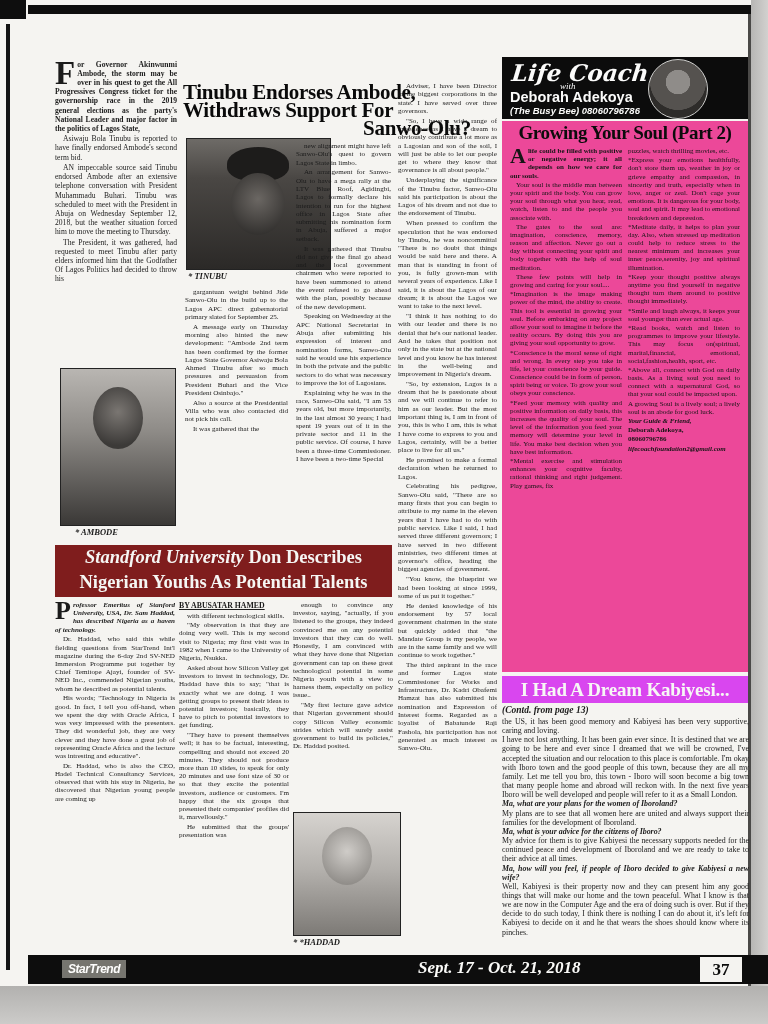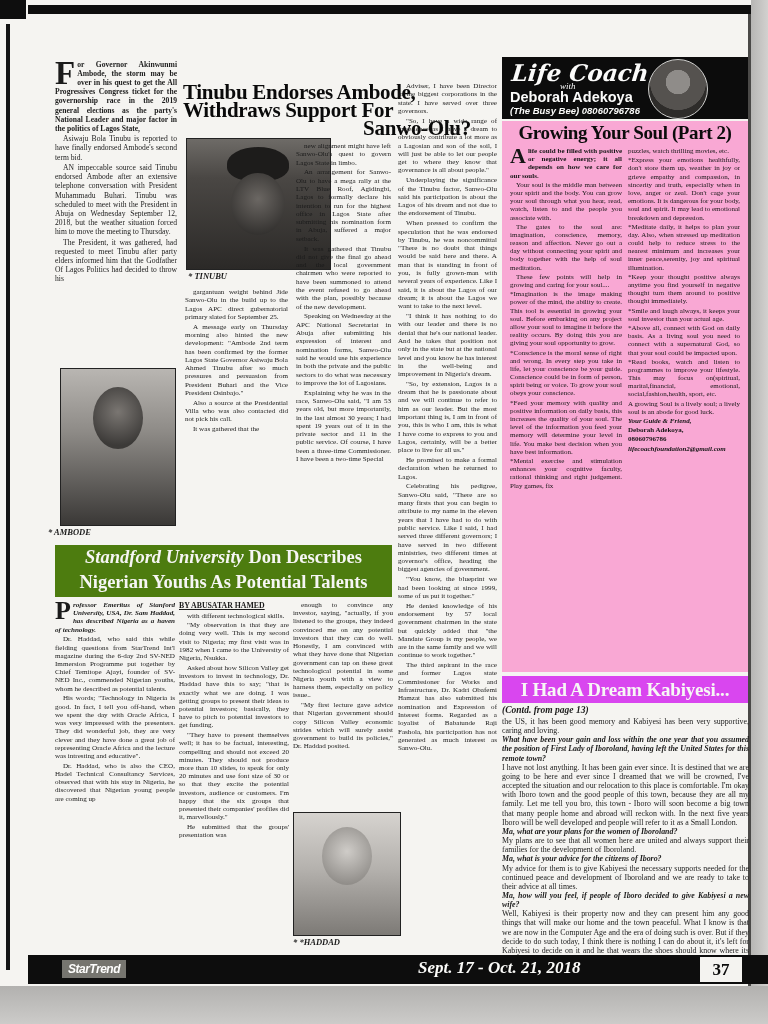"Growing Your Soul (Part 2)" .lc-box { background: #f9a8d4 -> #ec4899 }
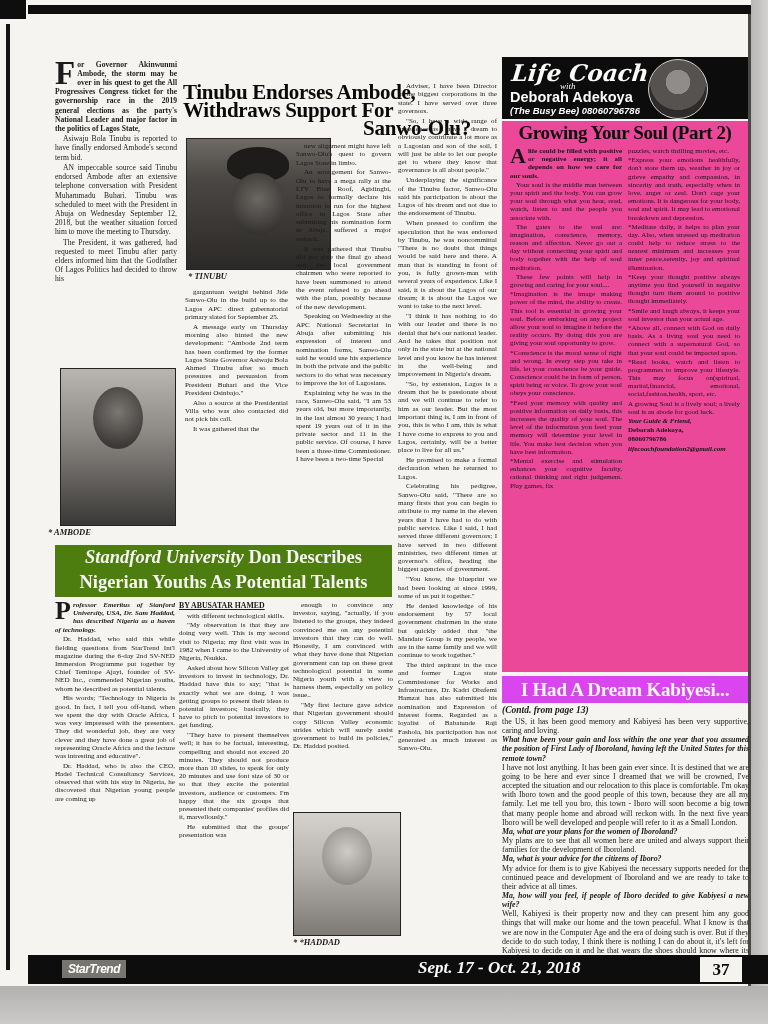"*Smile and laugh always, it" p.flush2 { text: investor than your -> younger than ever }
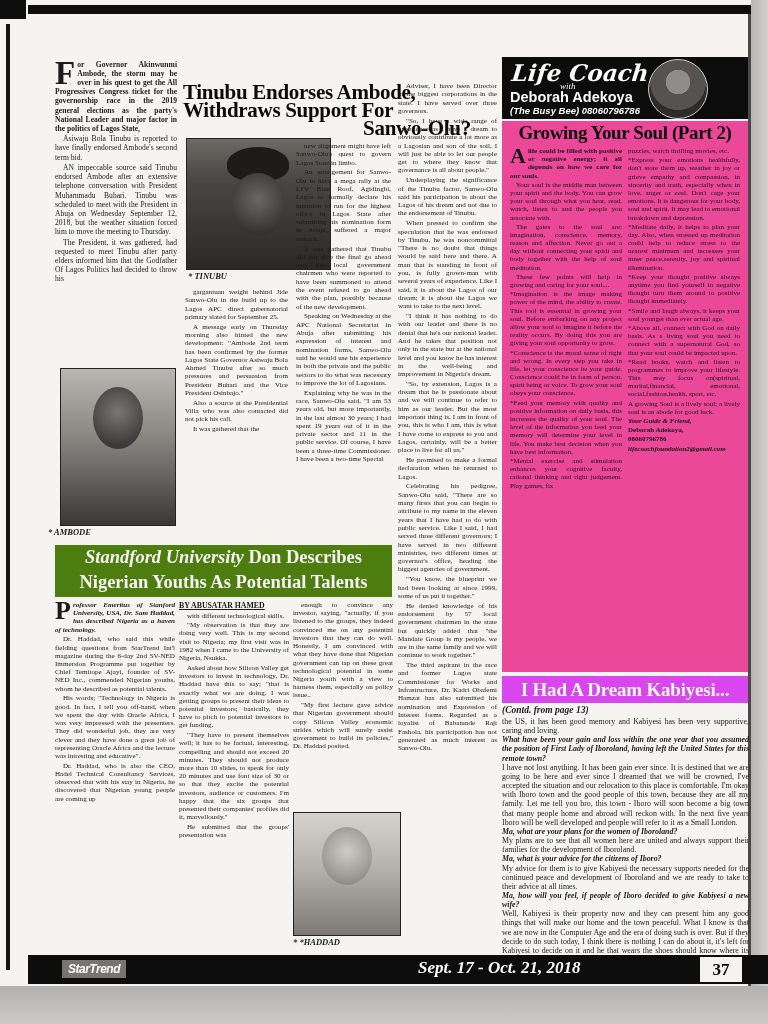"*Above all, connect with God" p.flush2 { order: before "*Read books, watch and listen" -> after "*Read books, watch and listen" }
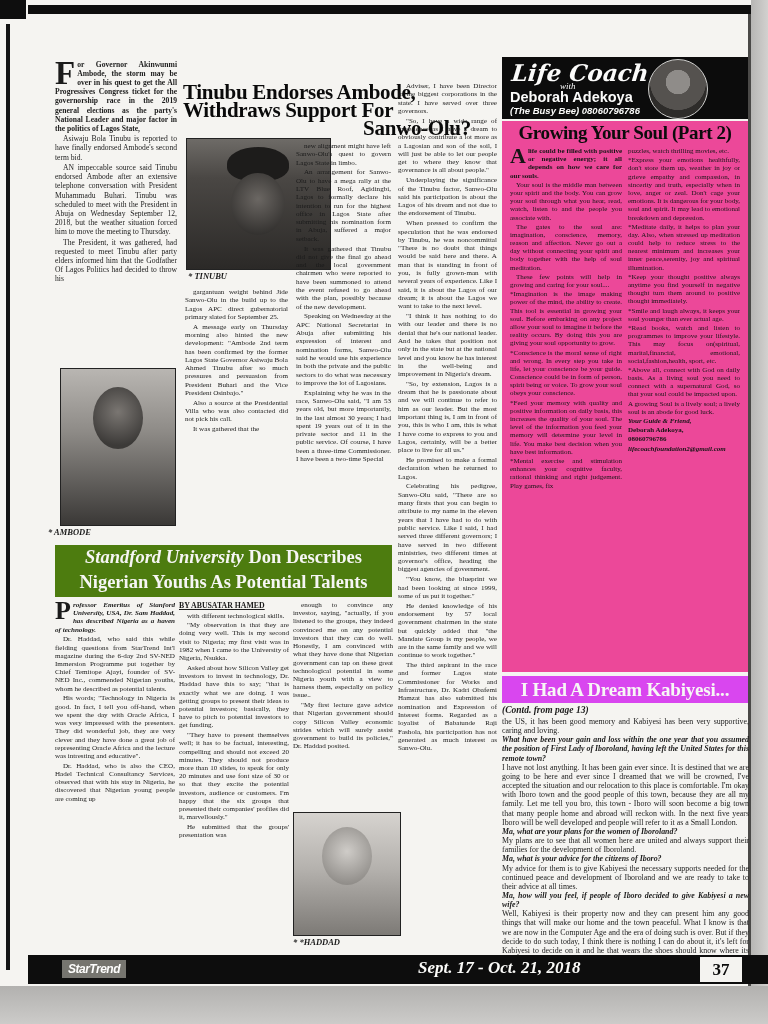"* AMBODE" div.caption { left: 48px -> 75px }
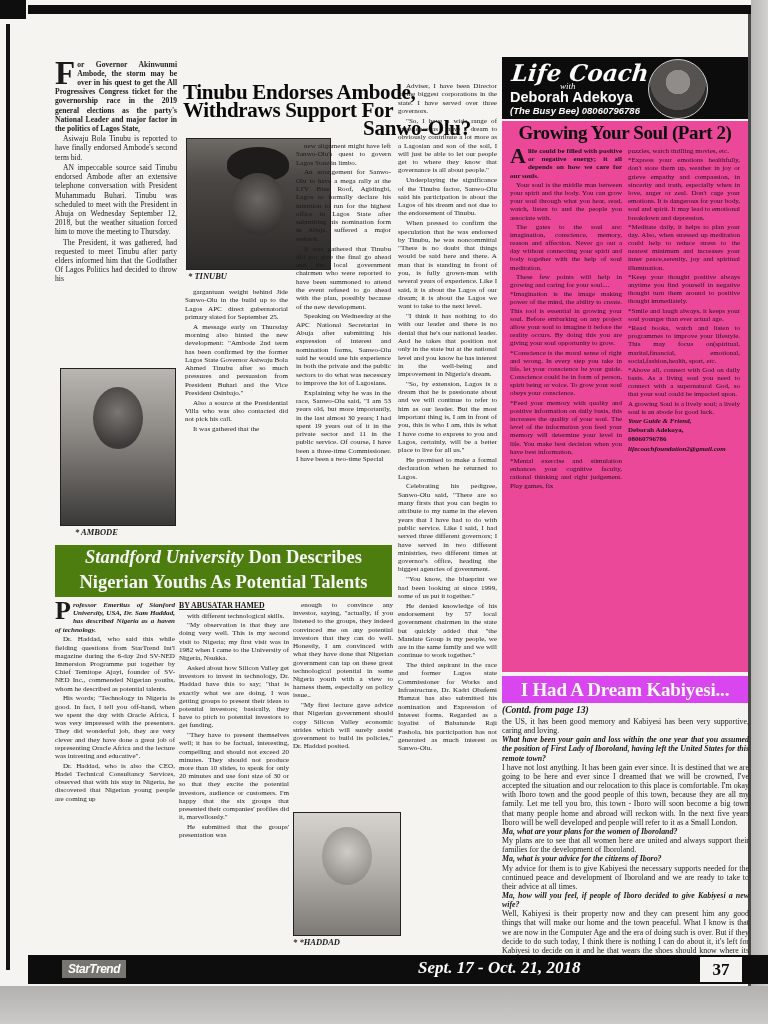"Standford University Don Describes" .std-head { background: #4d7c0f -> #7f1d1d }
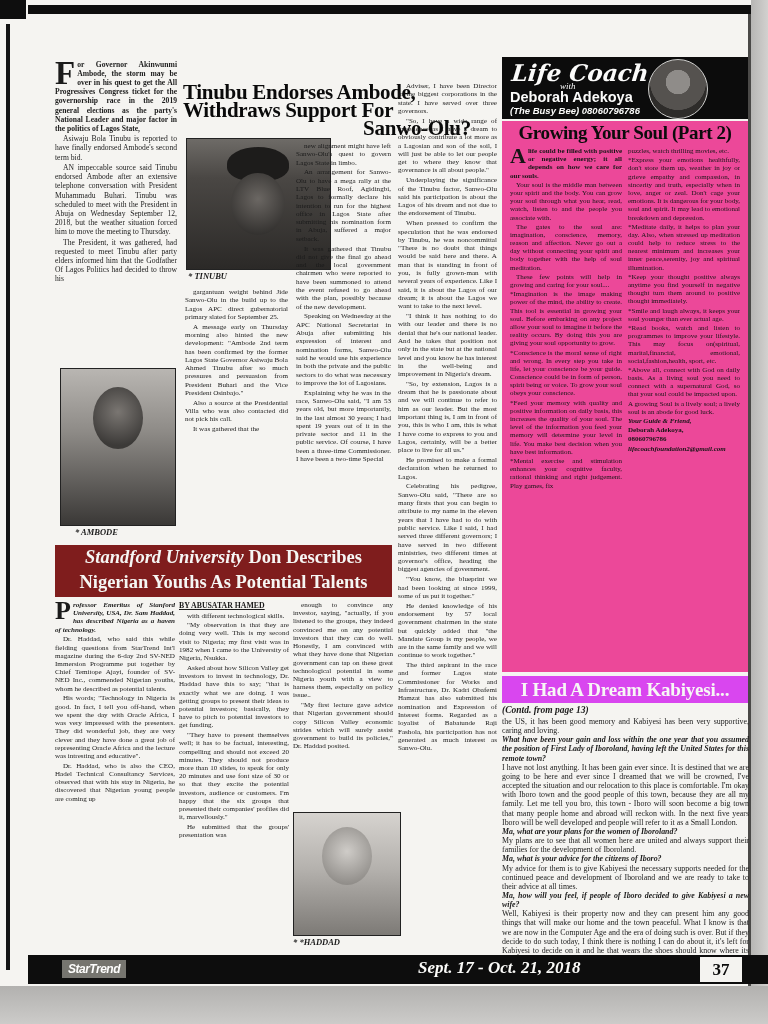"What have been your gain" p.q { html: <p>What have been your gain and loss within the one year that you assumed the position of First Lady of Iboroland, having left the United States for this remote town?</p> -> none }
